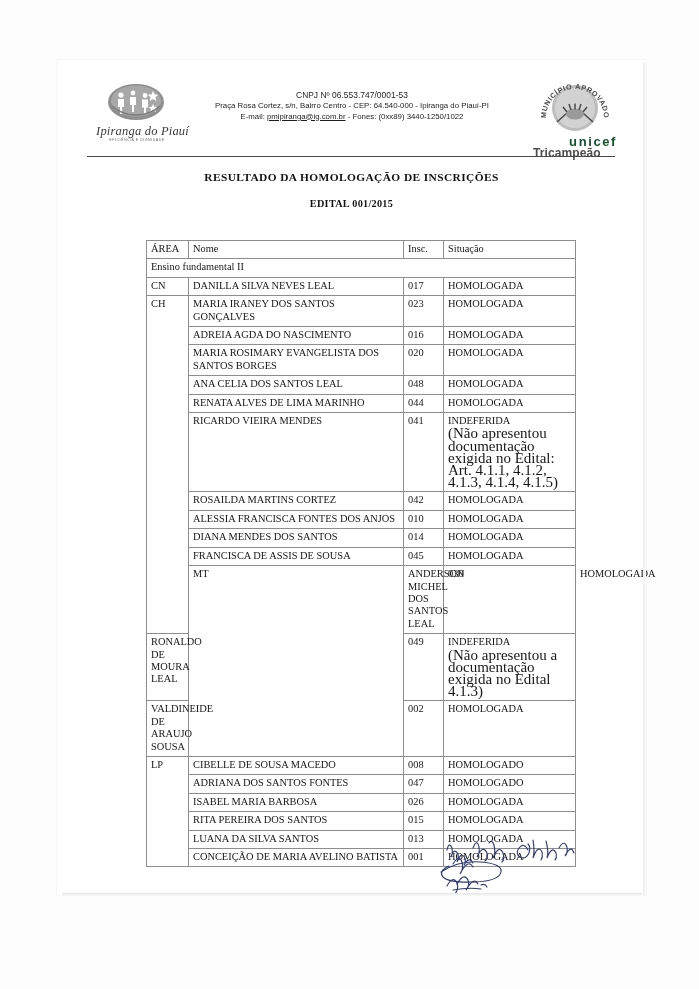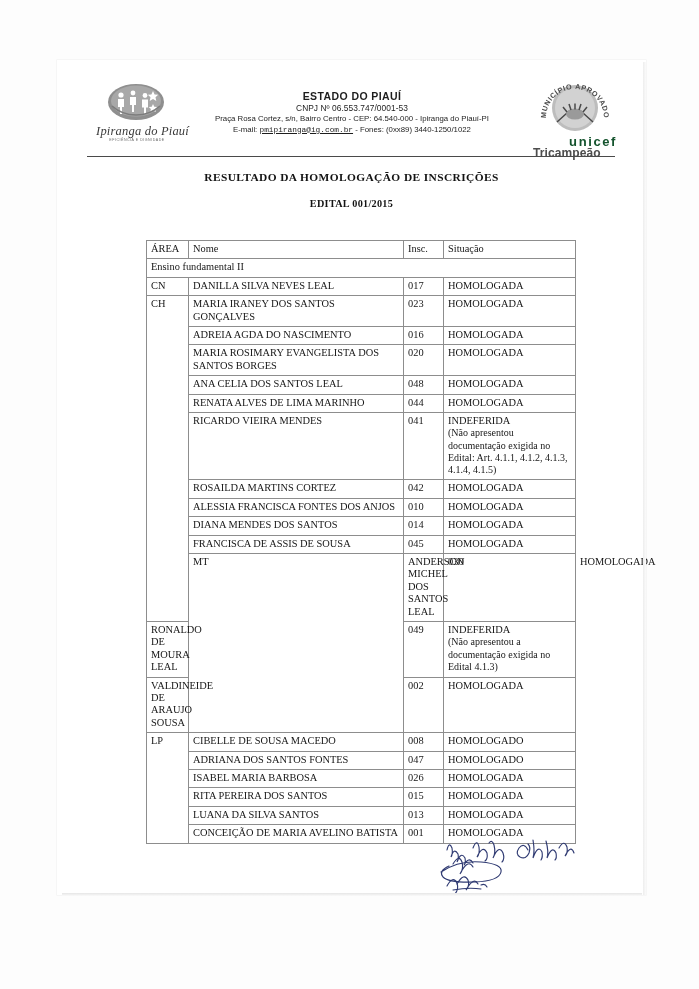"ESTADO DO PIAUÍ" div.head-l1 { html: <div>ESTADO DO PIAUÍ</div> -> none }
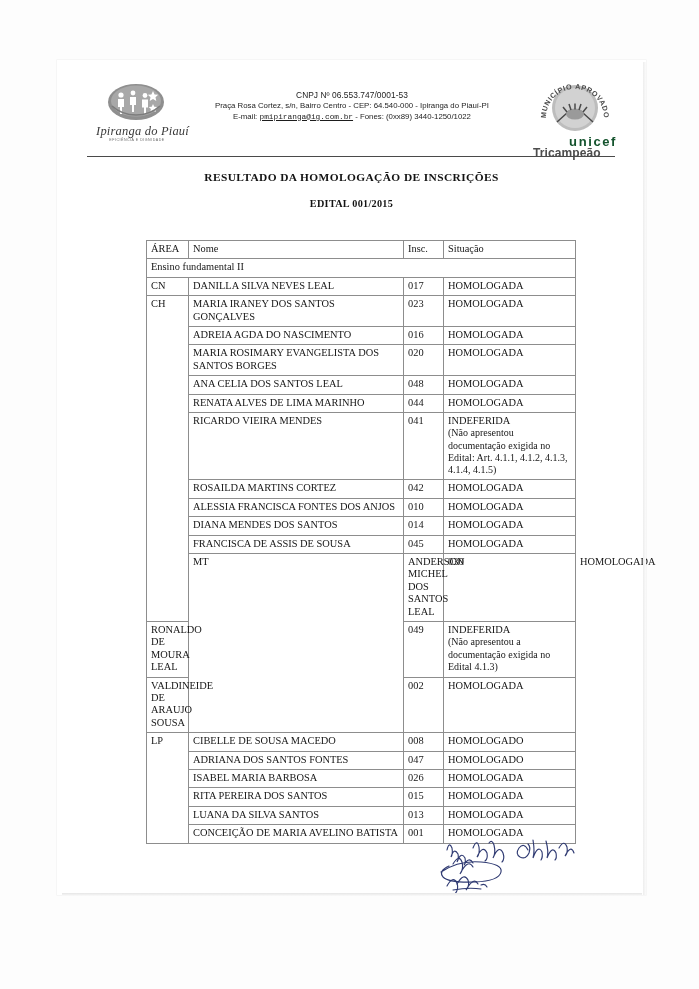"pmipiranga@ig.com.br" .head-l5 .u { font-family: Liberation Mono, monospace -> none }
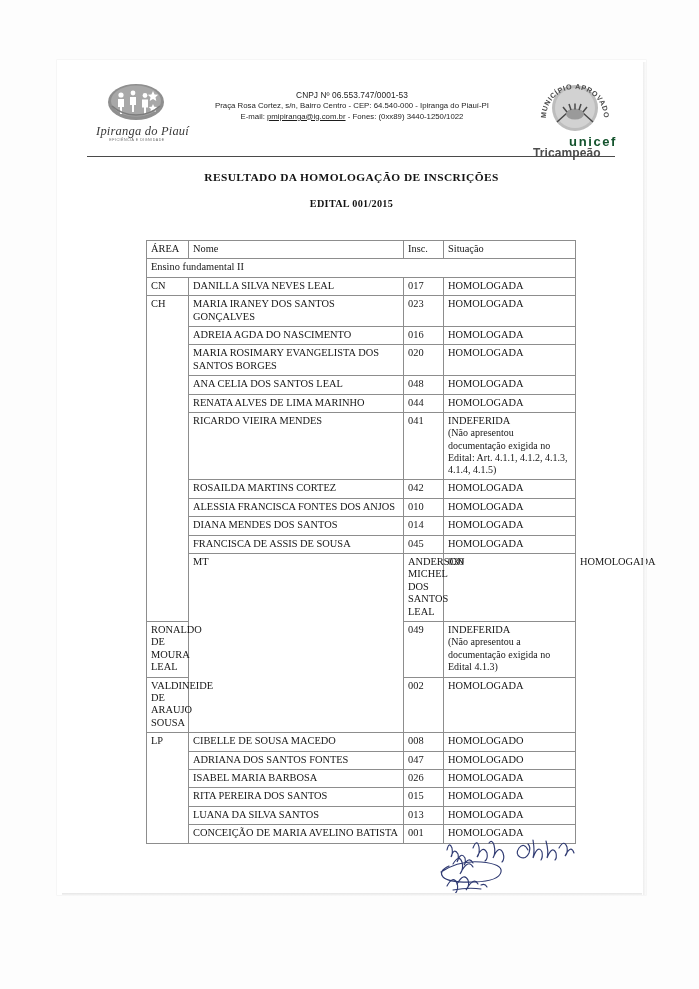"(Não apresentou documentação exigida no" td.sit .note { font-size: 10px -> 15px }
